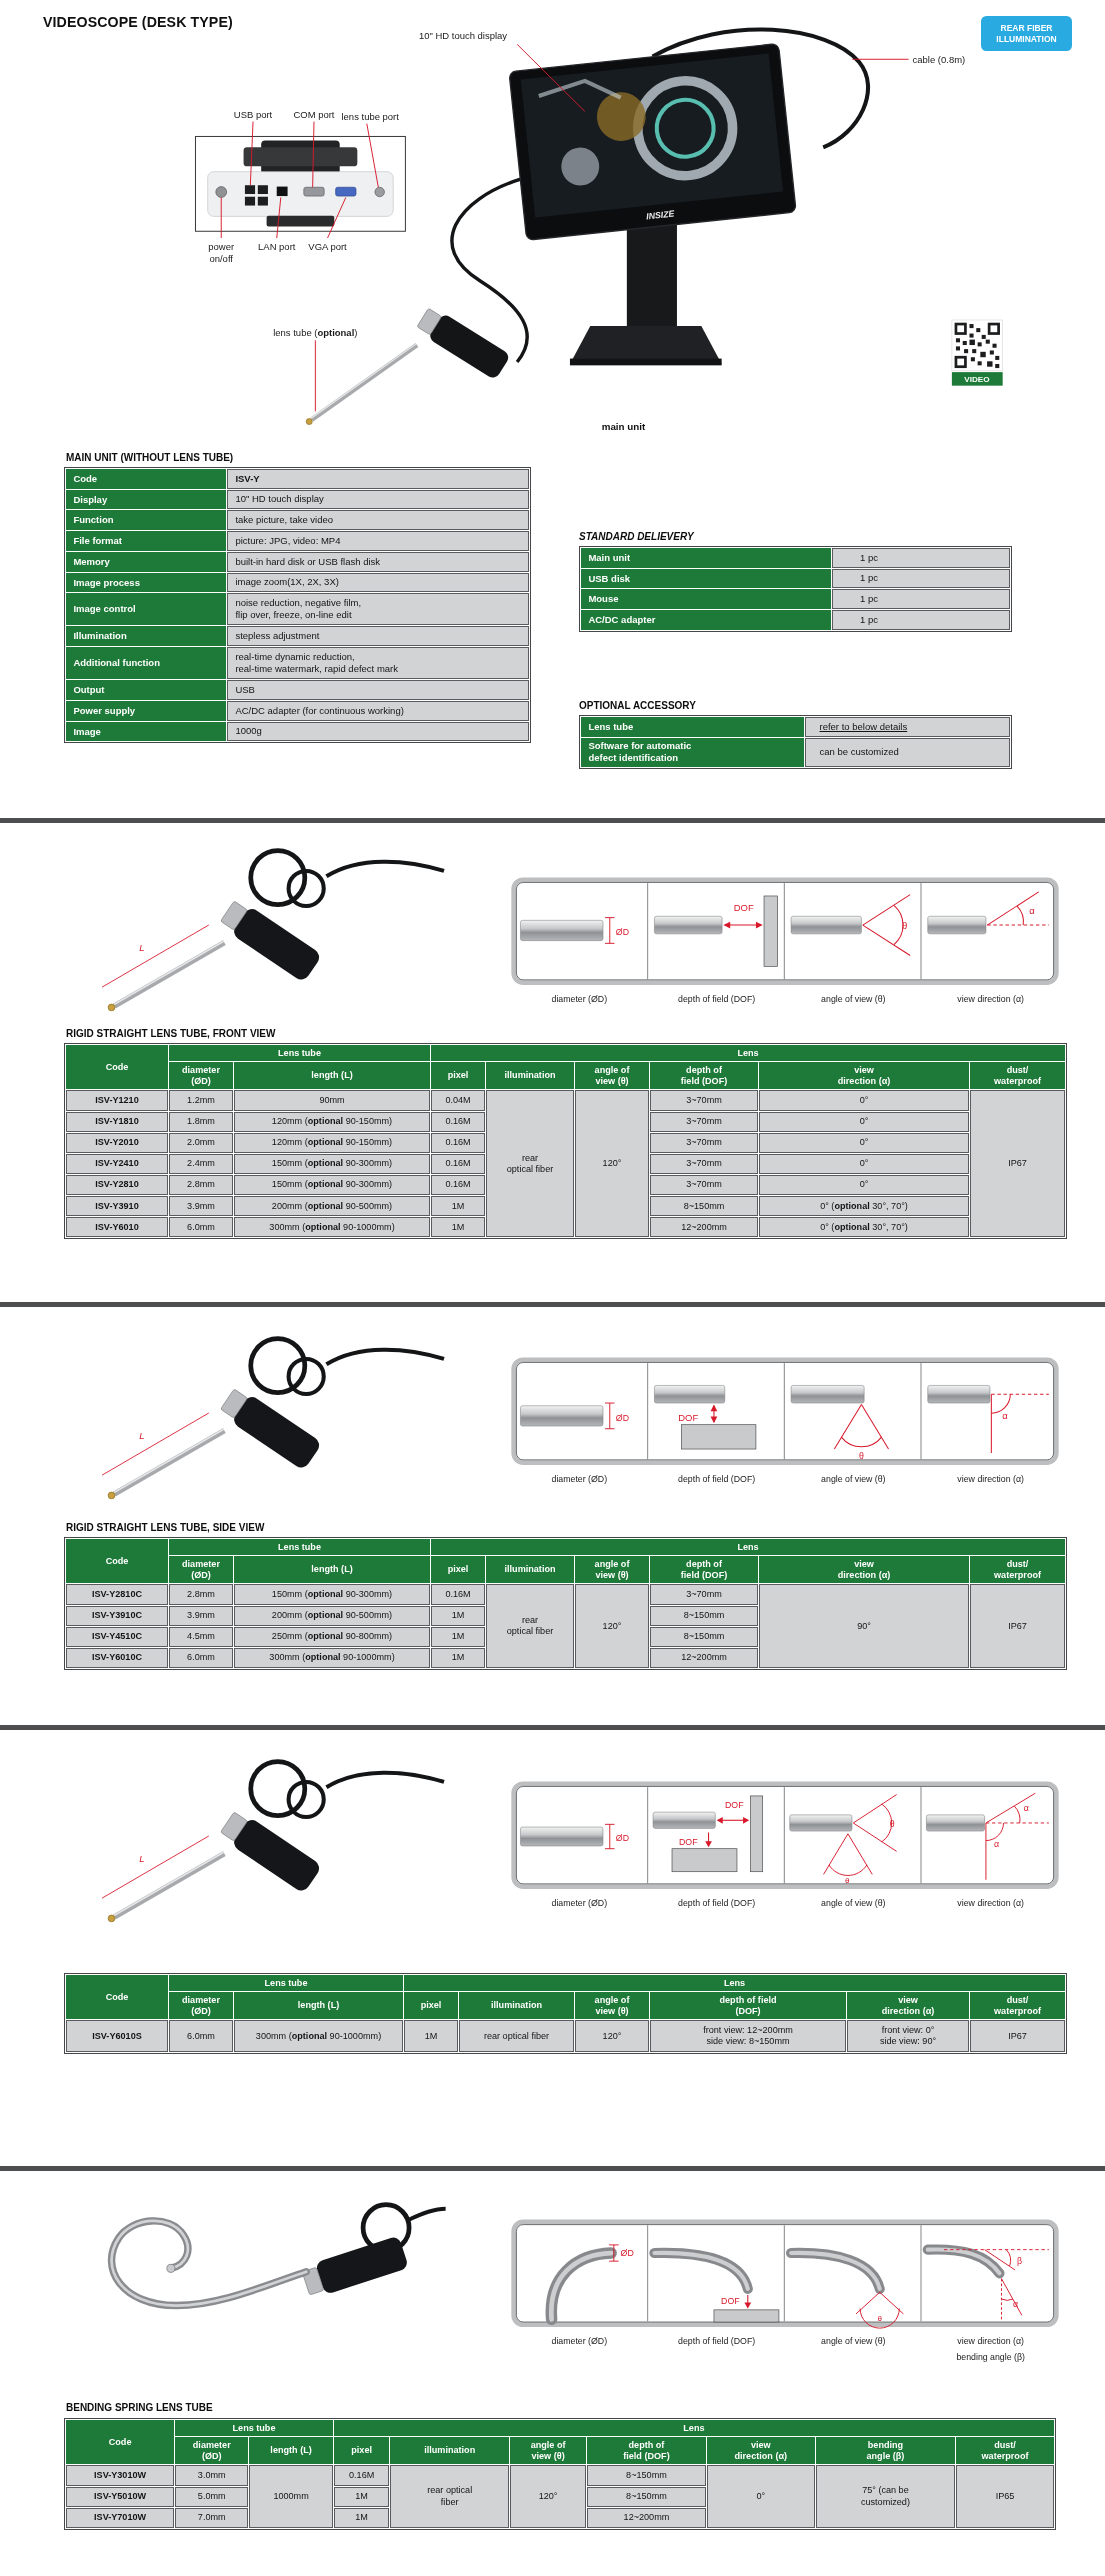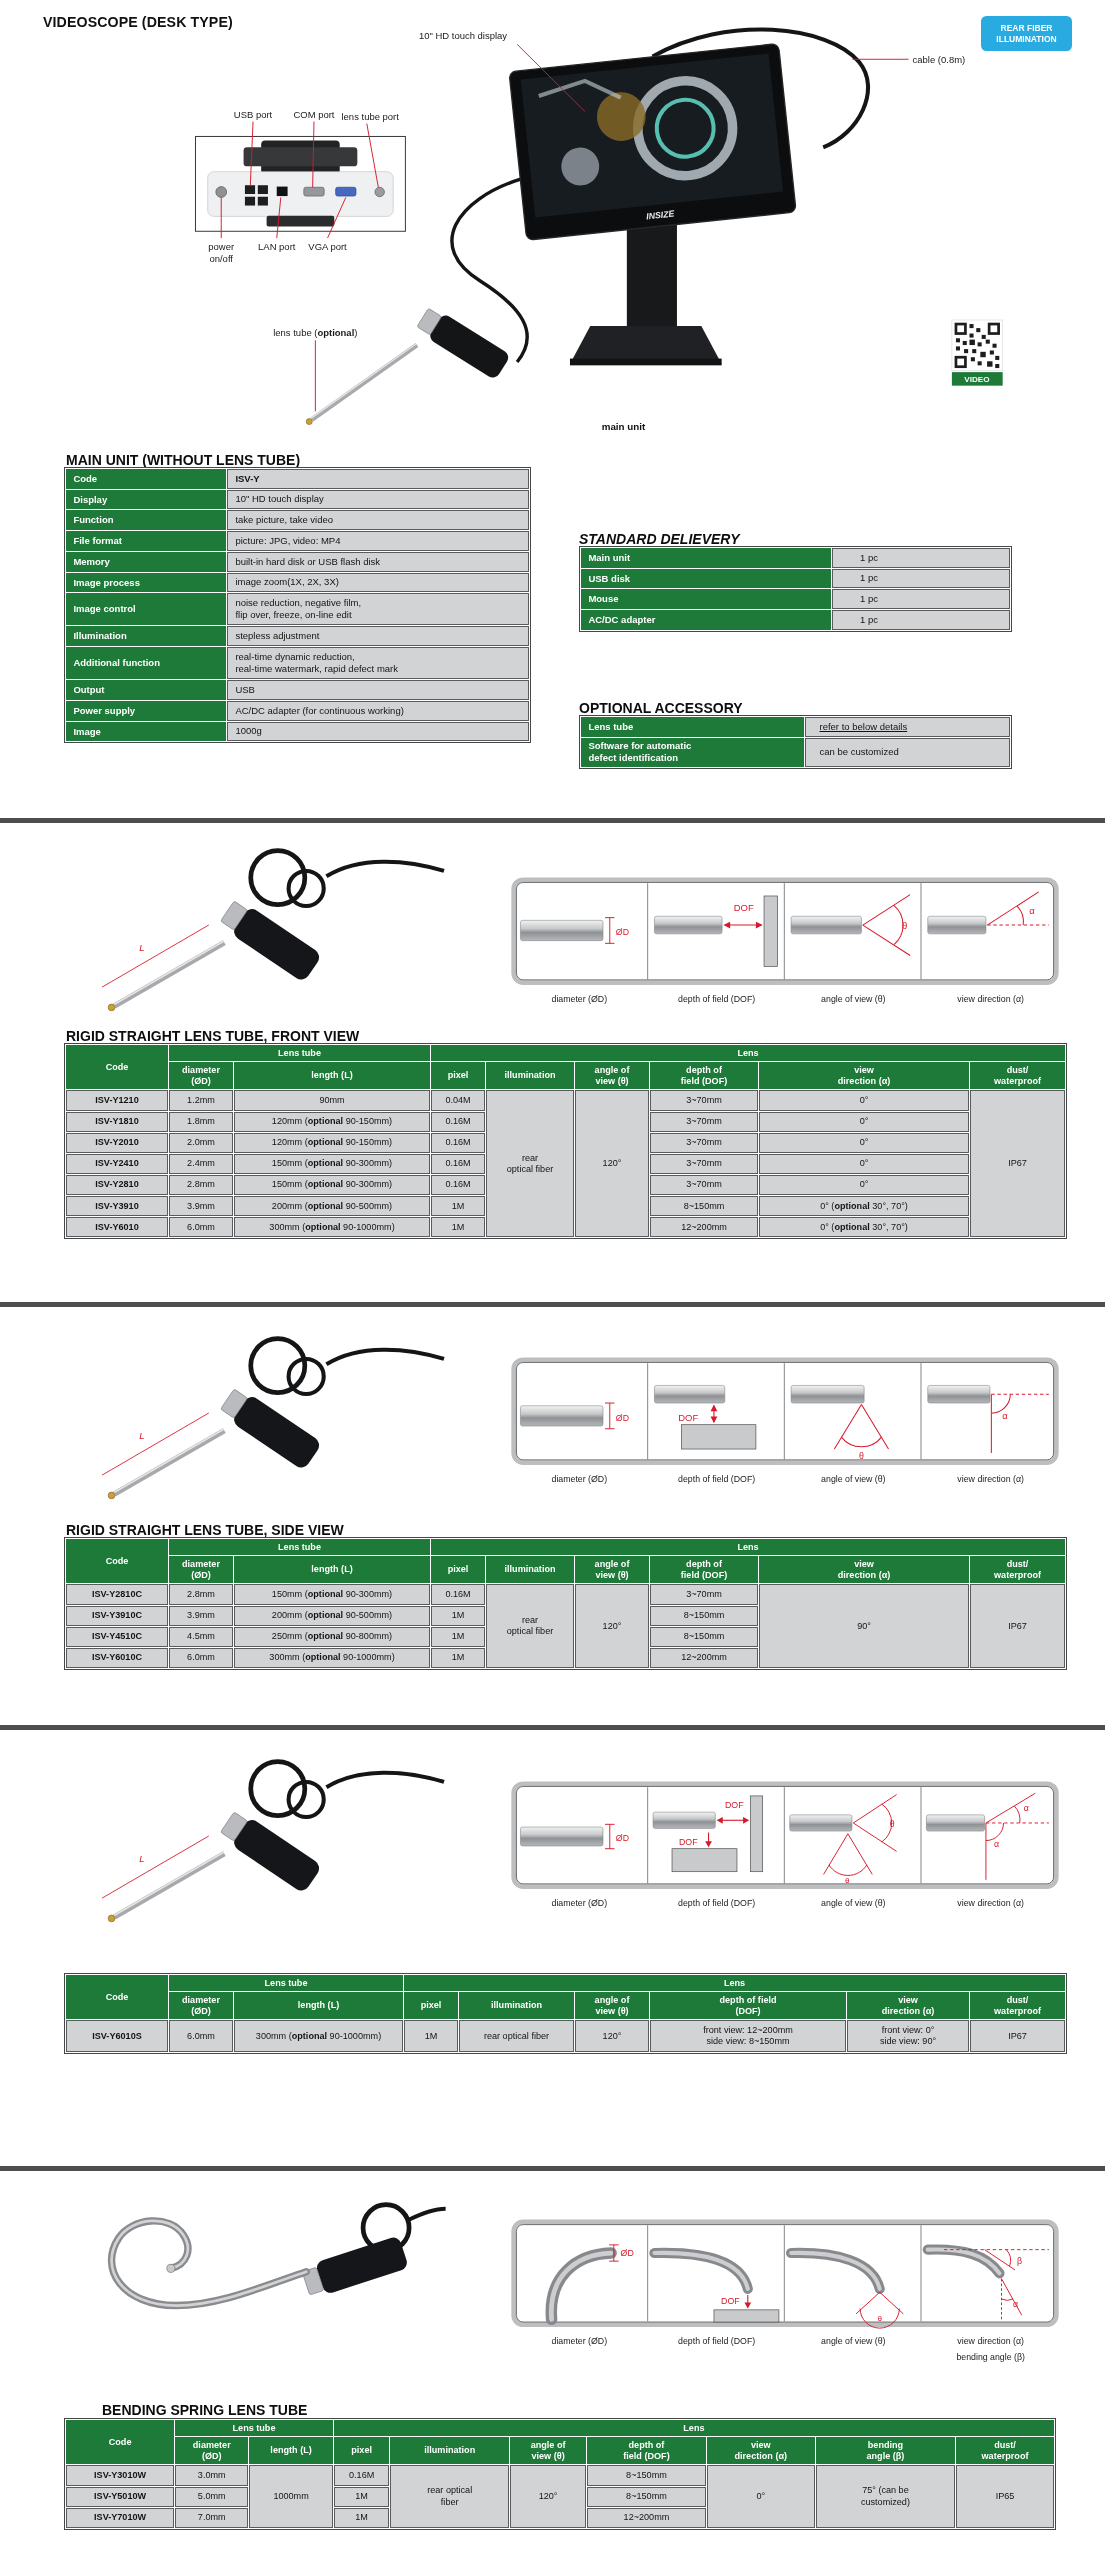"MAIN UNIT (WITHOUT LENS TUBE)" .sec-title { font-size: 14px -> 10px }
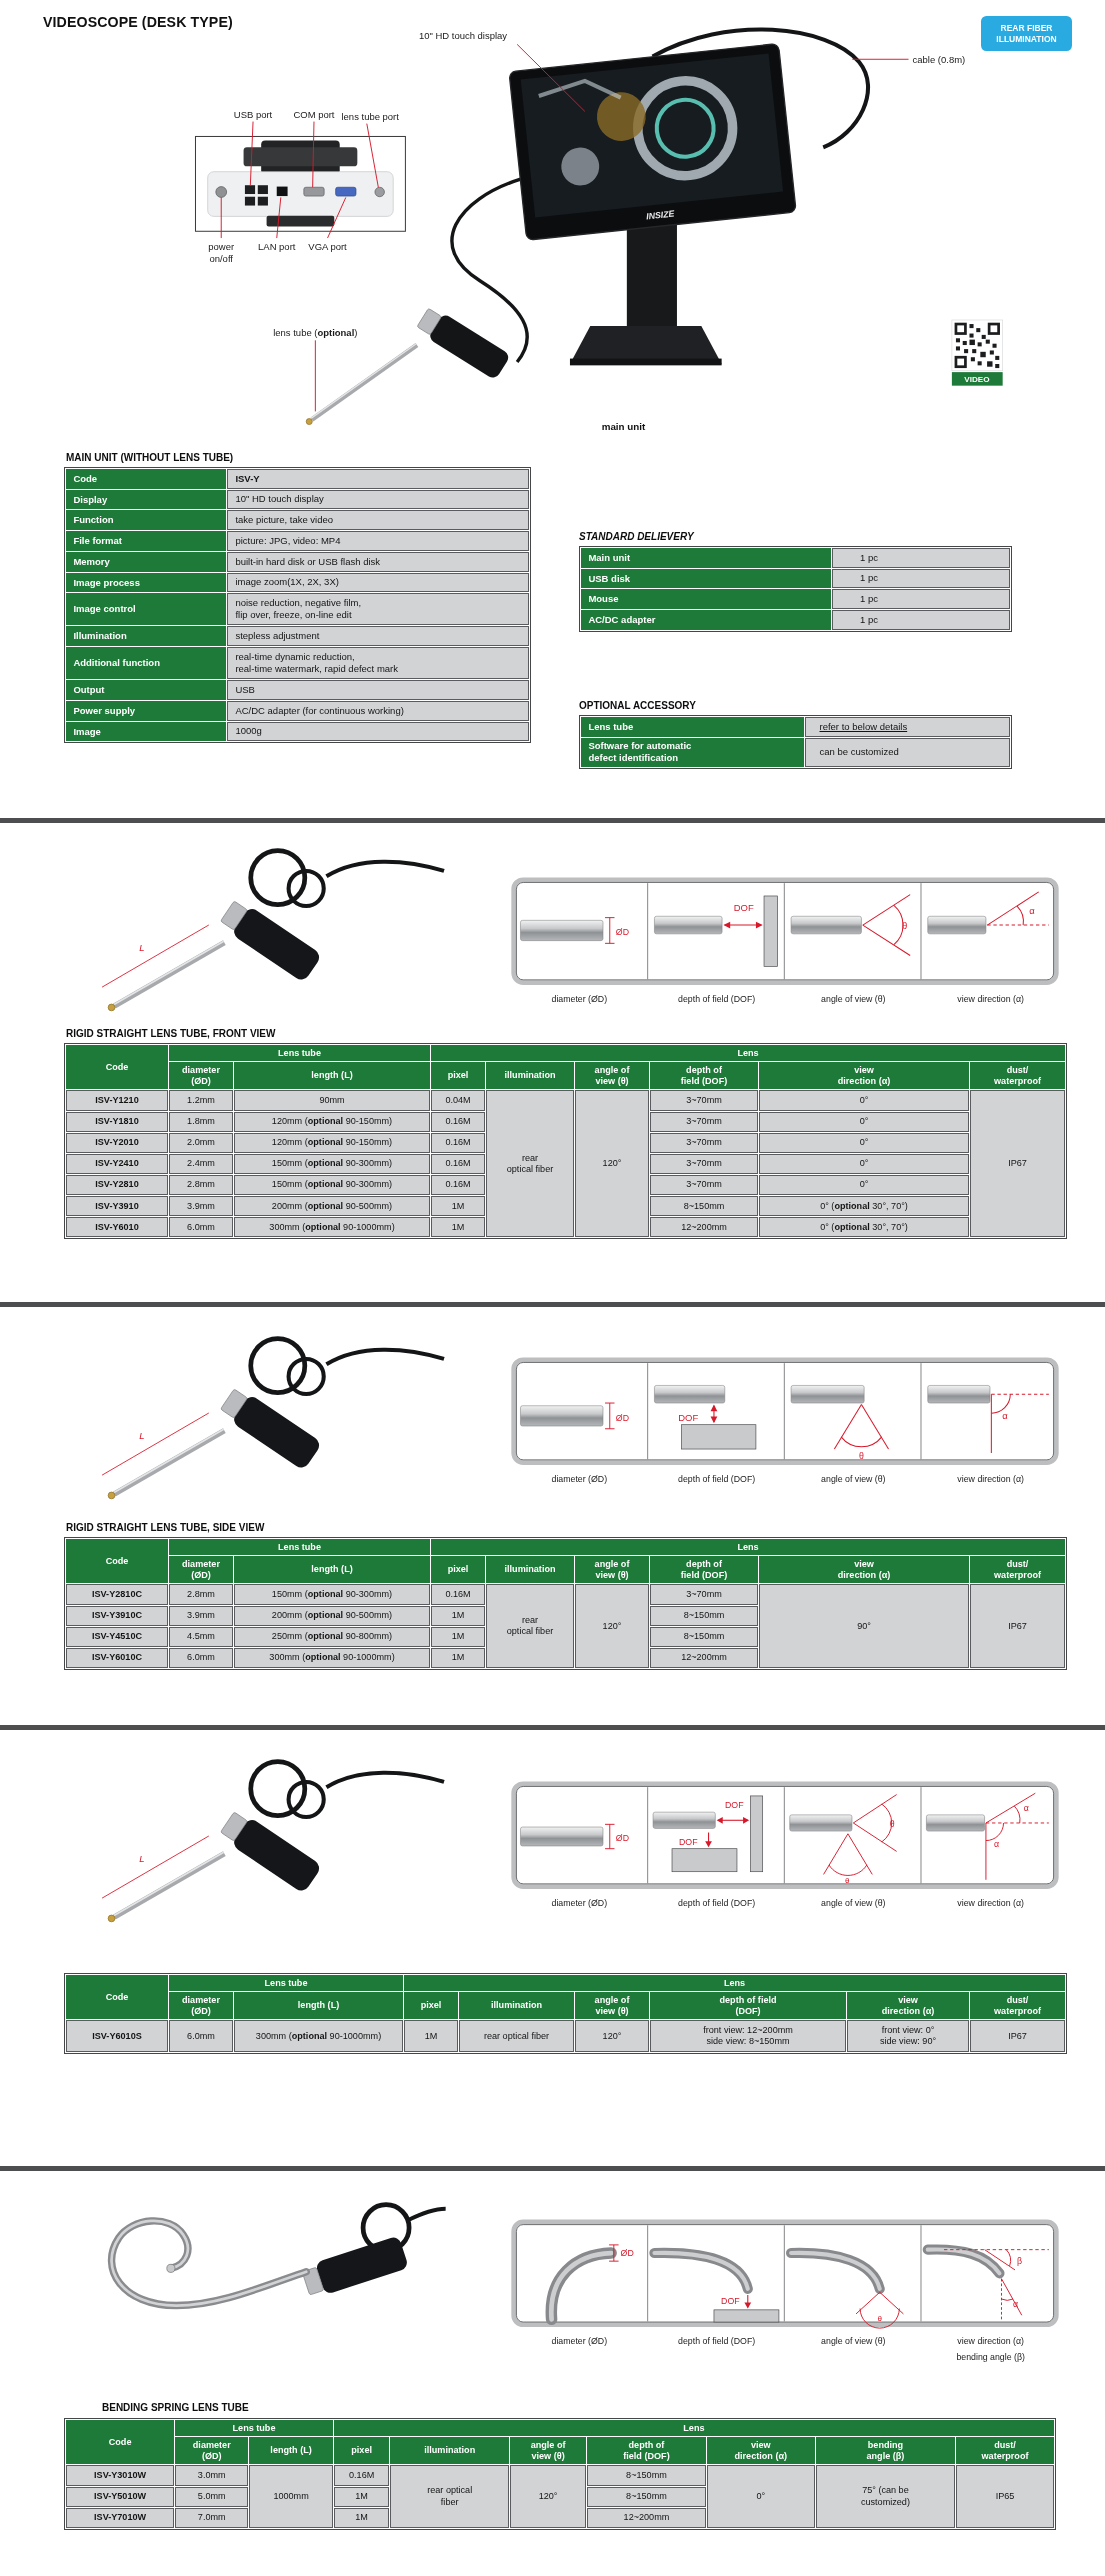"BENDING SPRING LENS TUBE" div.abs { margin-left: 36px -> none }
